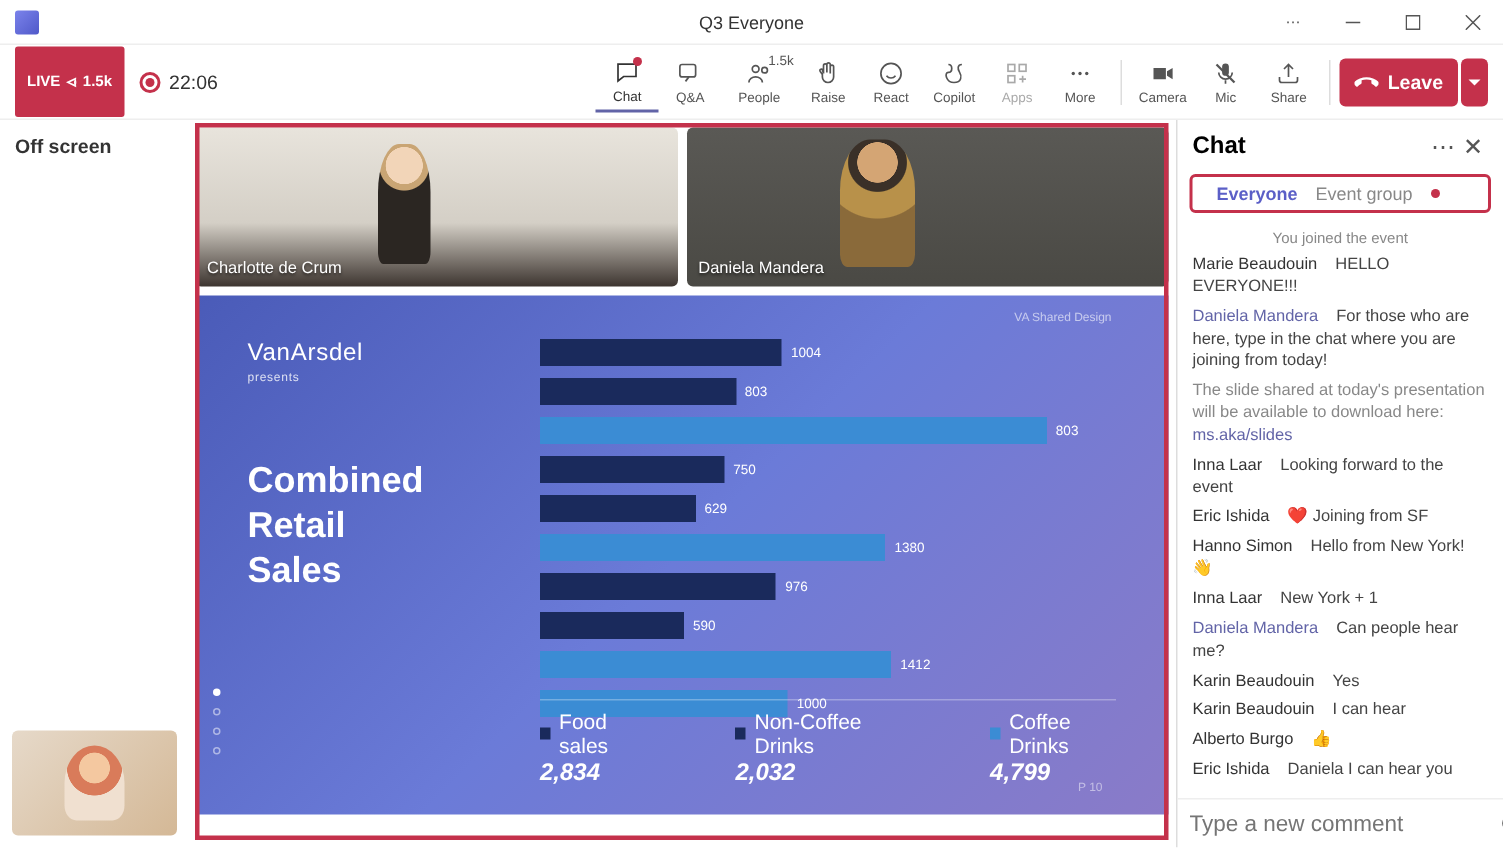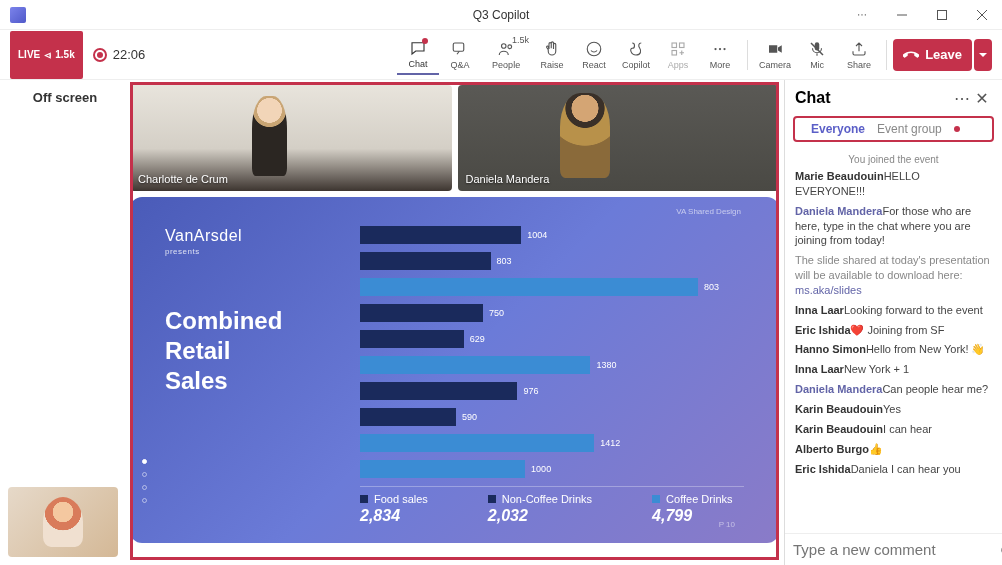"Q3 Copilot" div.titlebar-title { text: Copilot -> Everyone }
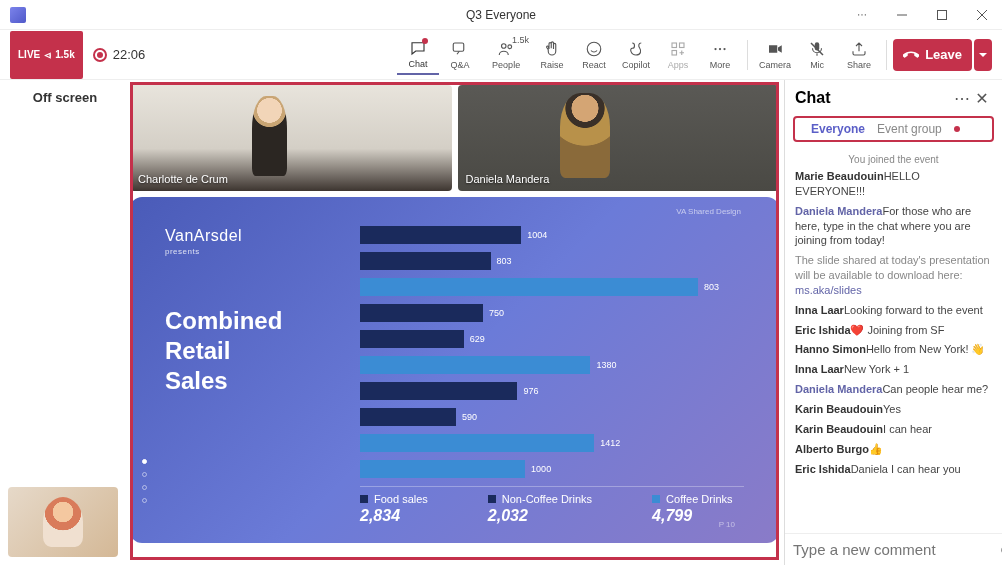"Off screen" .left-col { text-align: center -> none }
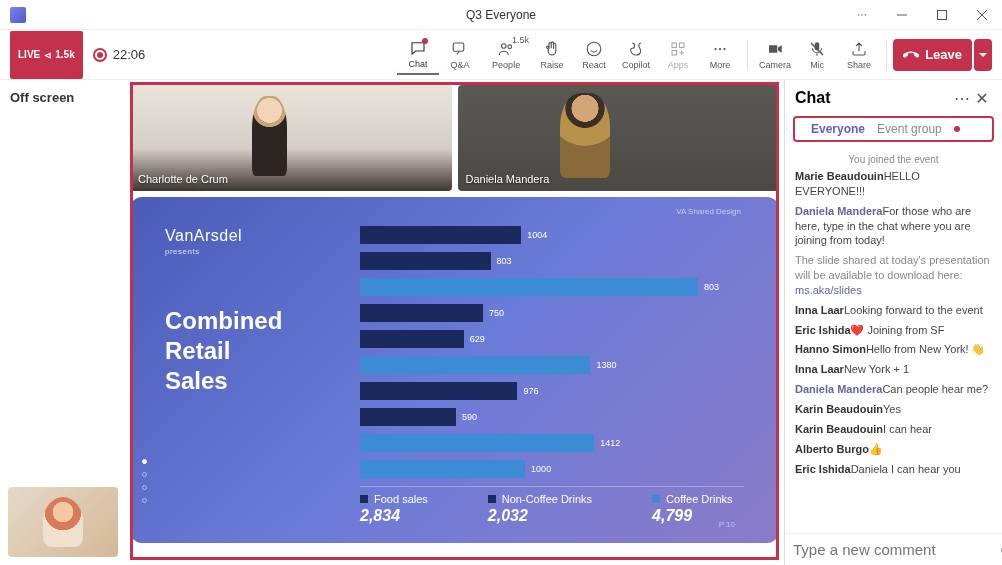"Marie Beaudouin" .chat-name { font-weight: 700 -> 400; margin-right: 0 -> 12px }
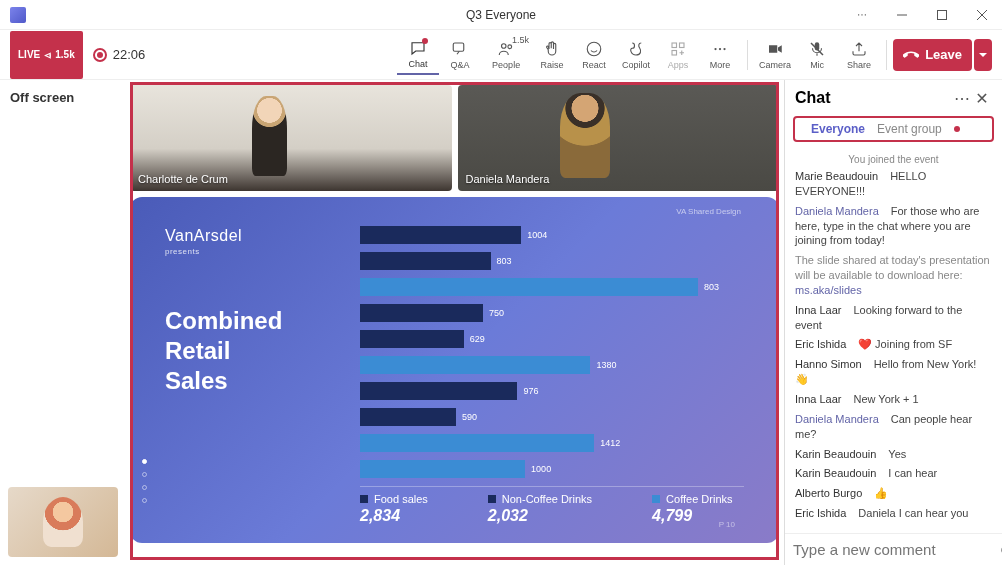"VA Shared Design" .slide { border-radius: 12px -> 0 }
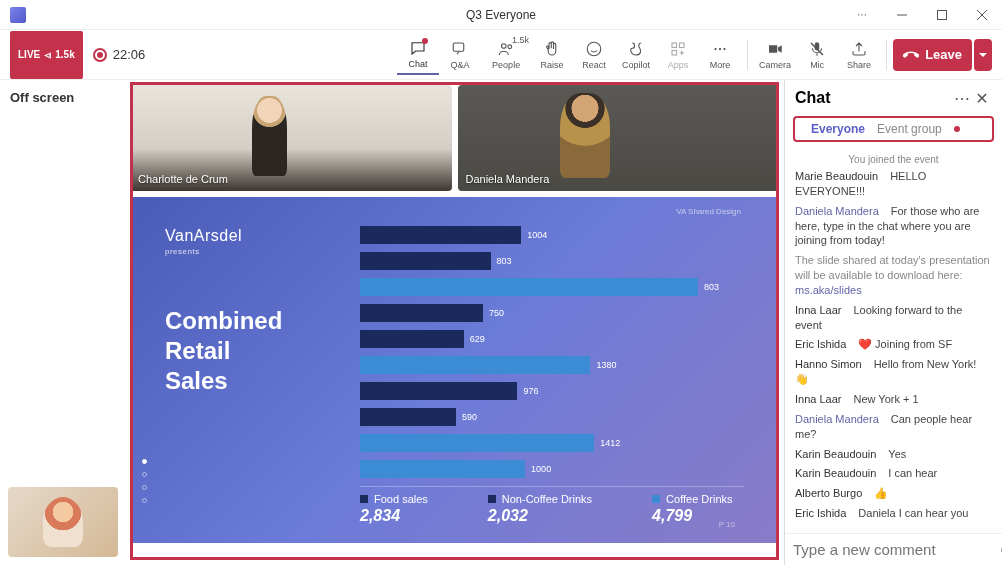"Food sales" .legend-sw { font-size: 11px -> 14px }
